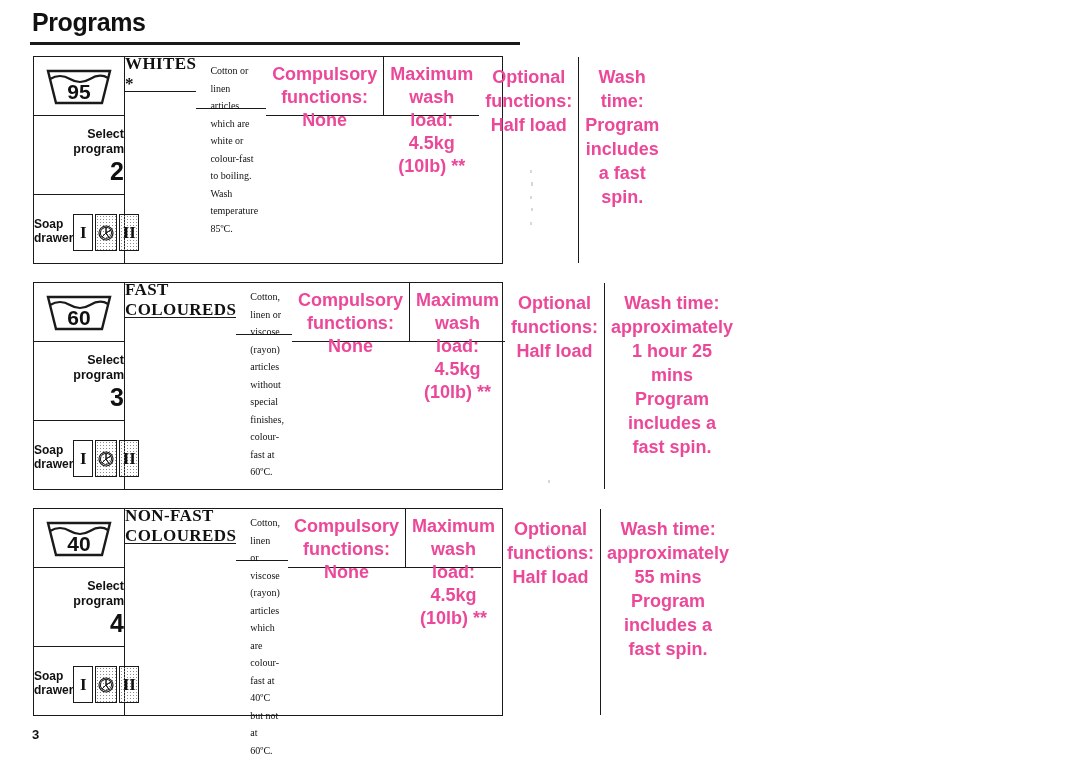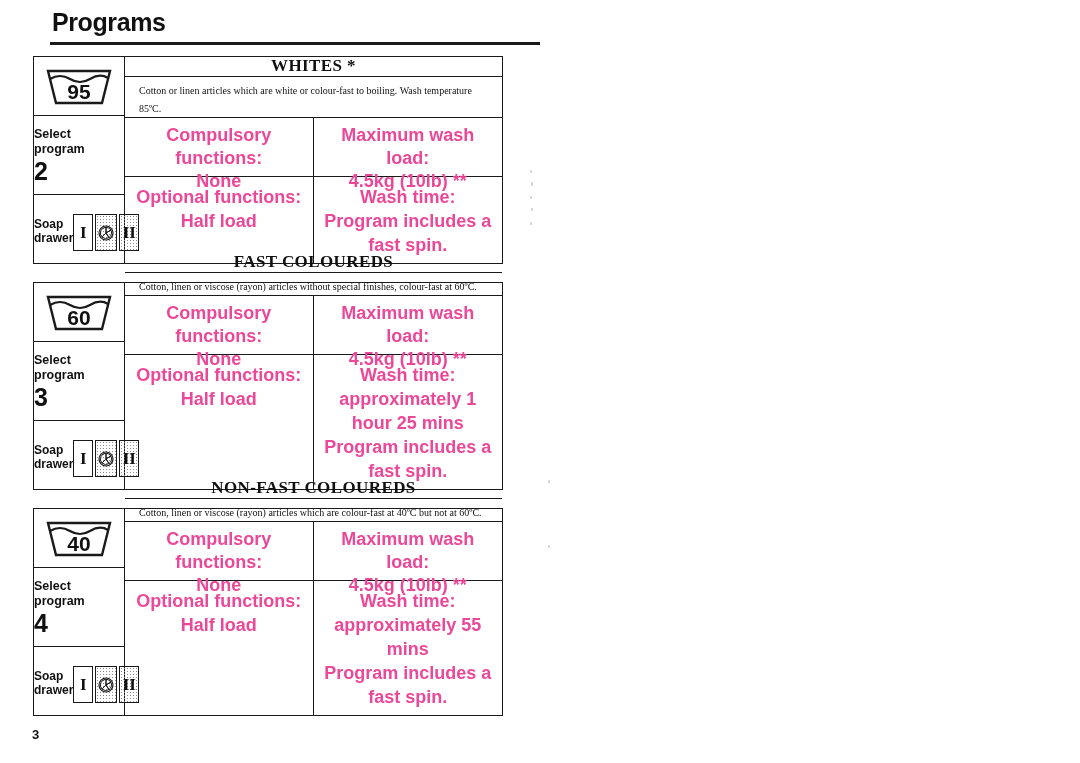"Programs" #left-header { margin-left: 20px -> none }
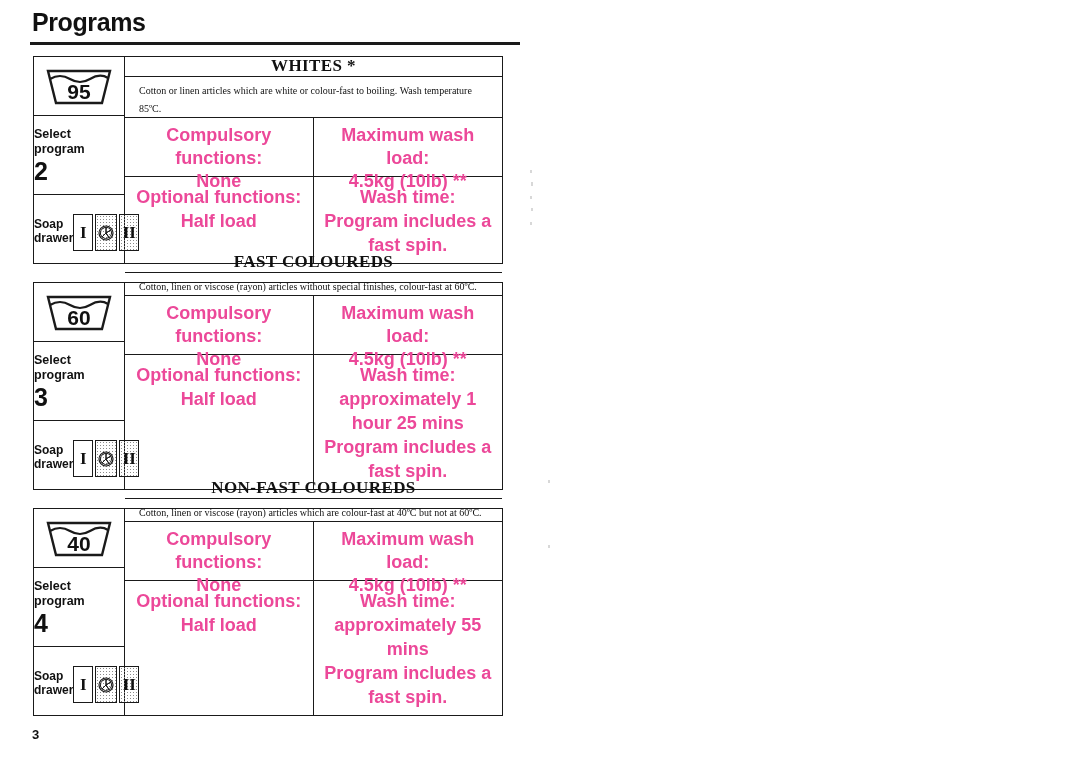"WHITES *" .prog-right { flex-direction: column -> row }
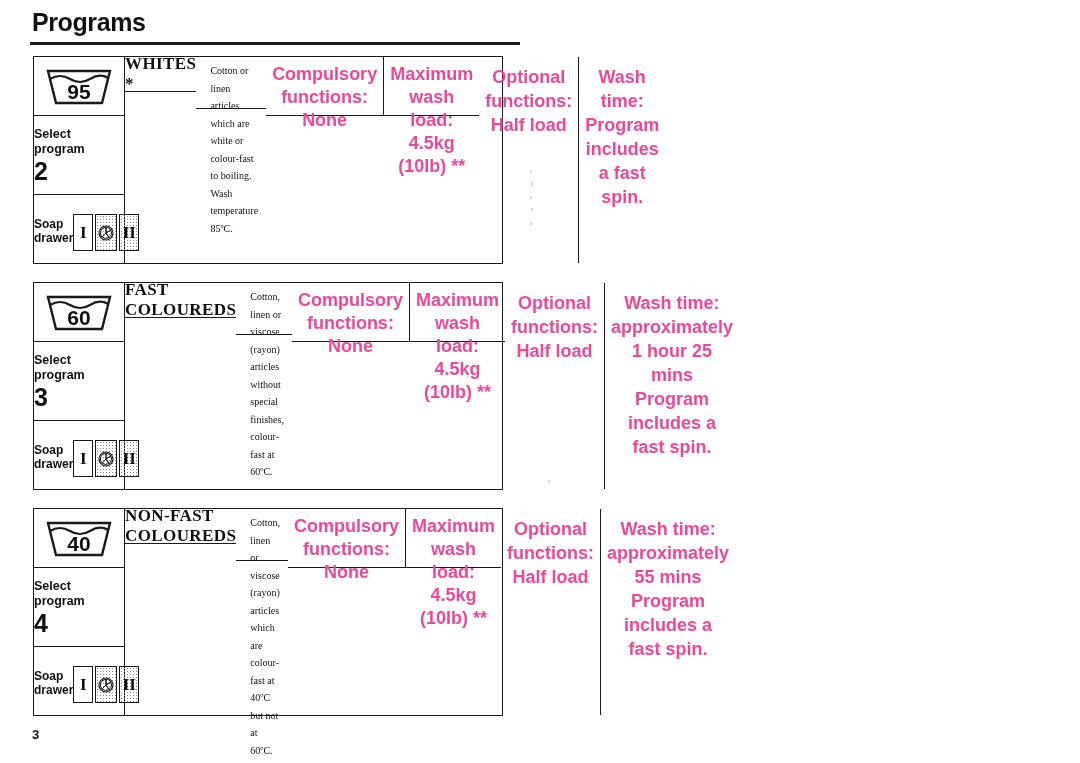"Select" .cell-select { align-items: flex-start -> flex-end }
